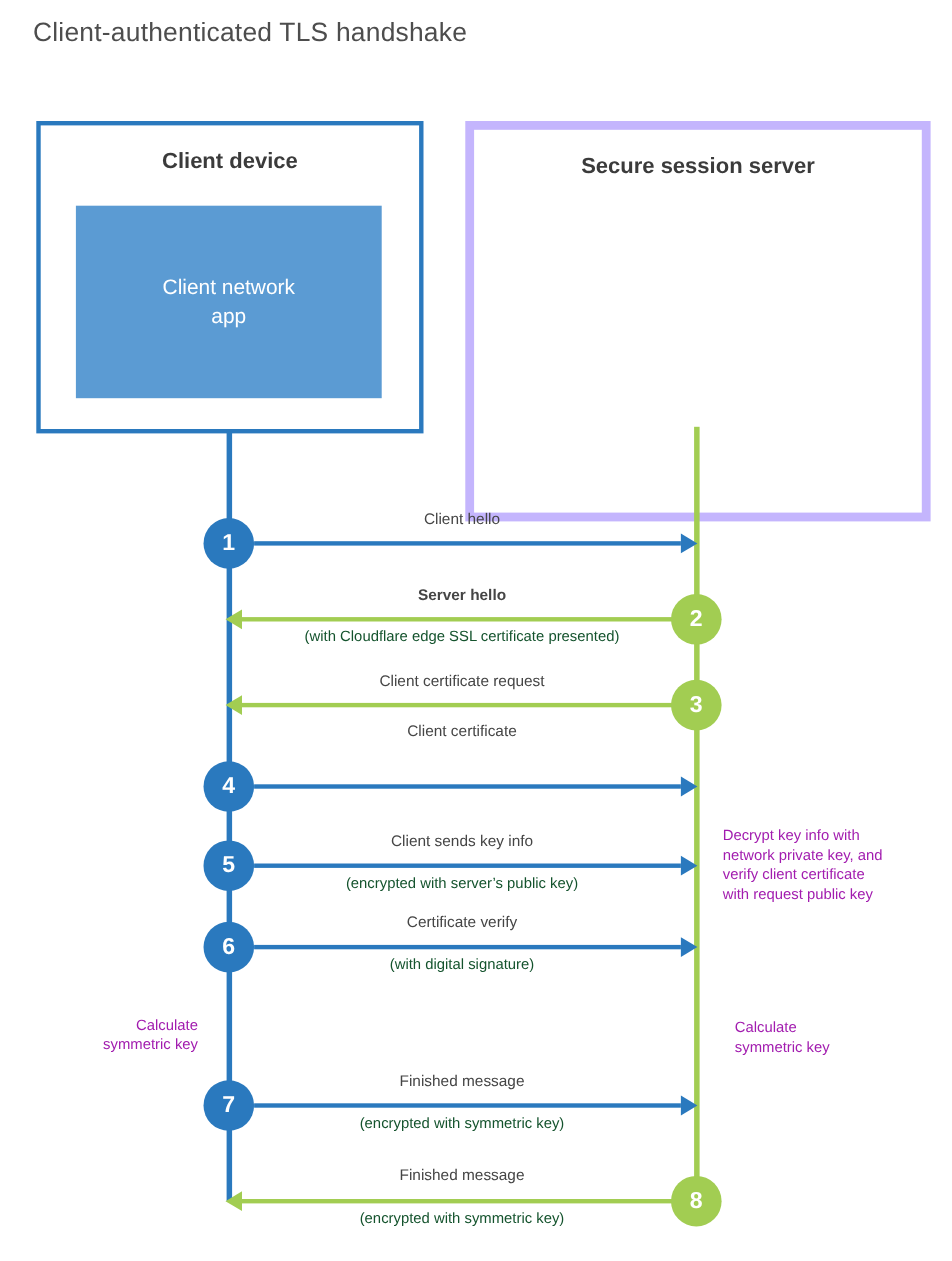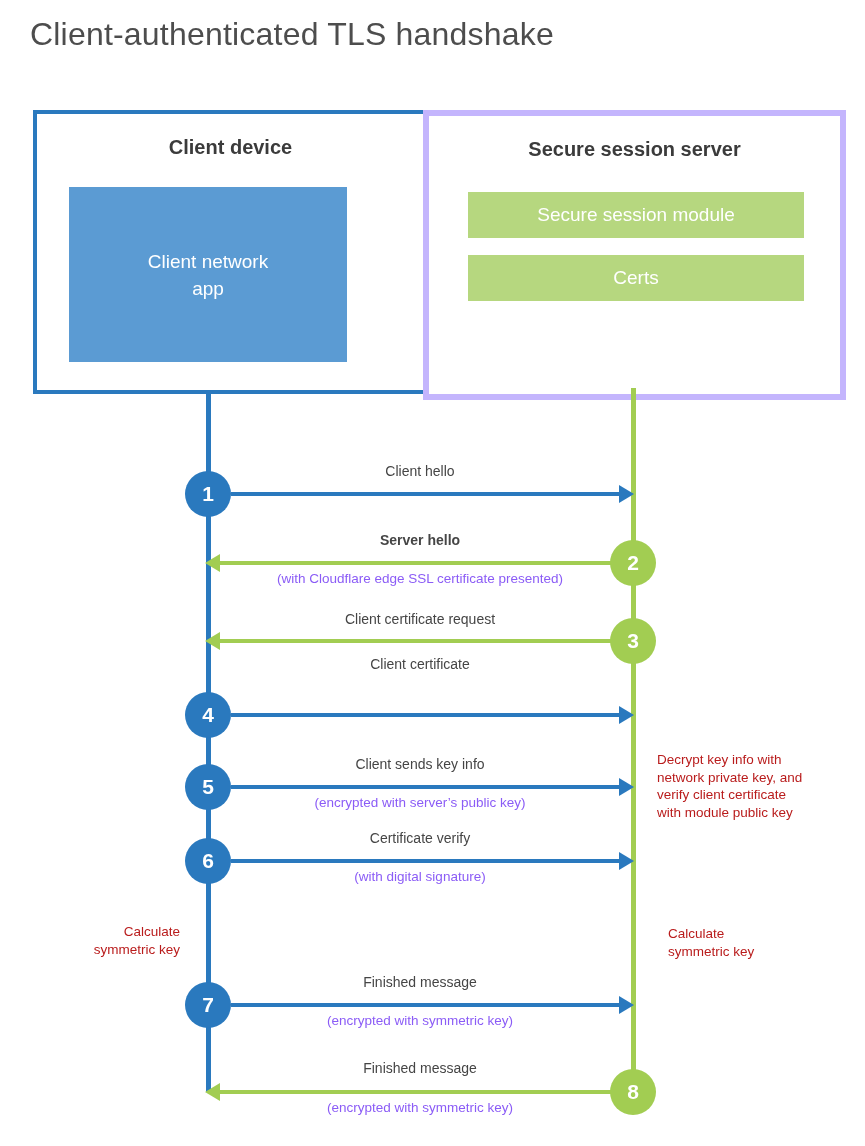"Client-authenticated TLS handshake" .diagram-title { font-size: 32px -> 24px }
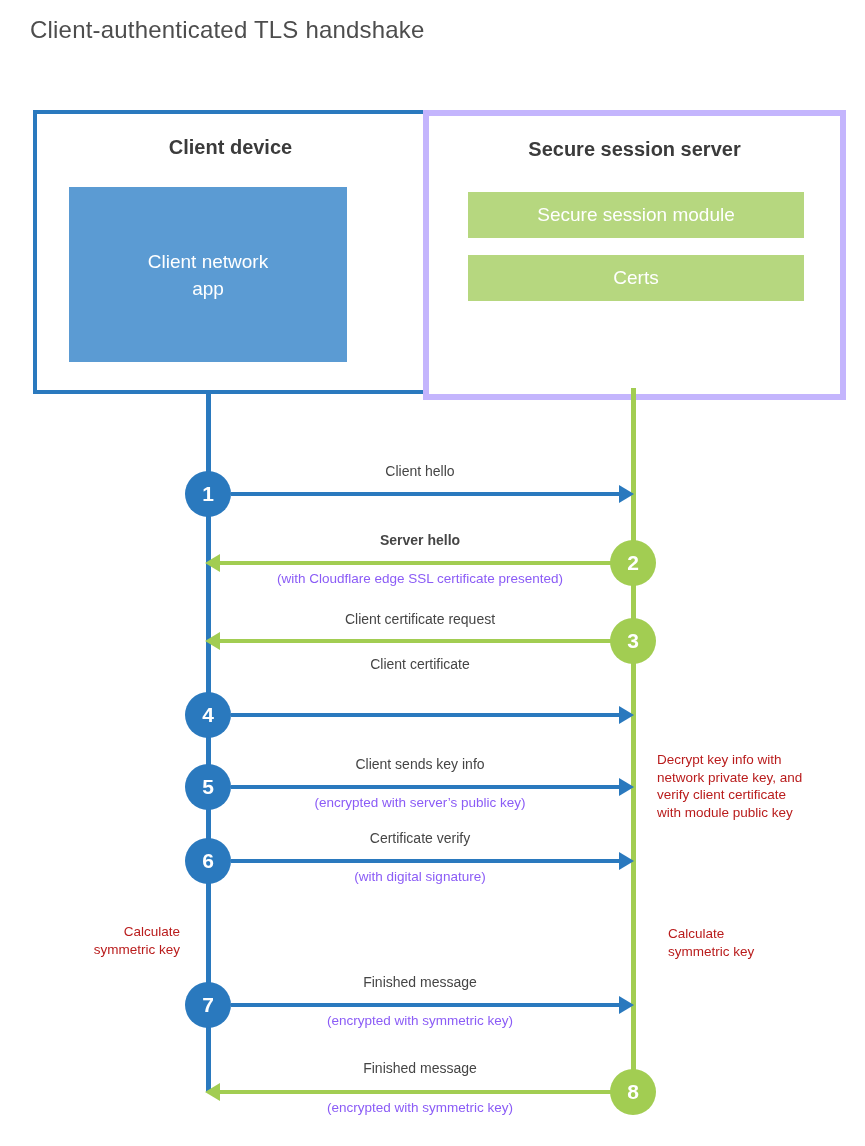"Client device" .client-box { width: 395px -> 352px }
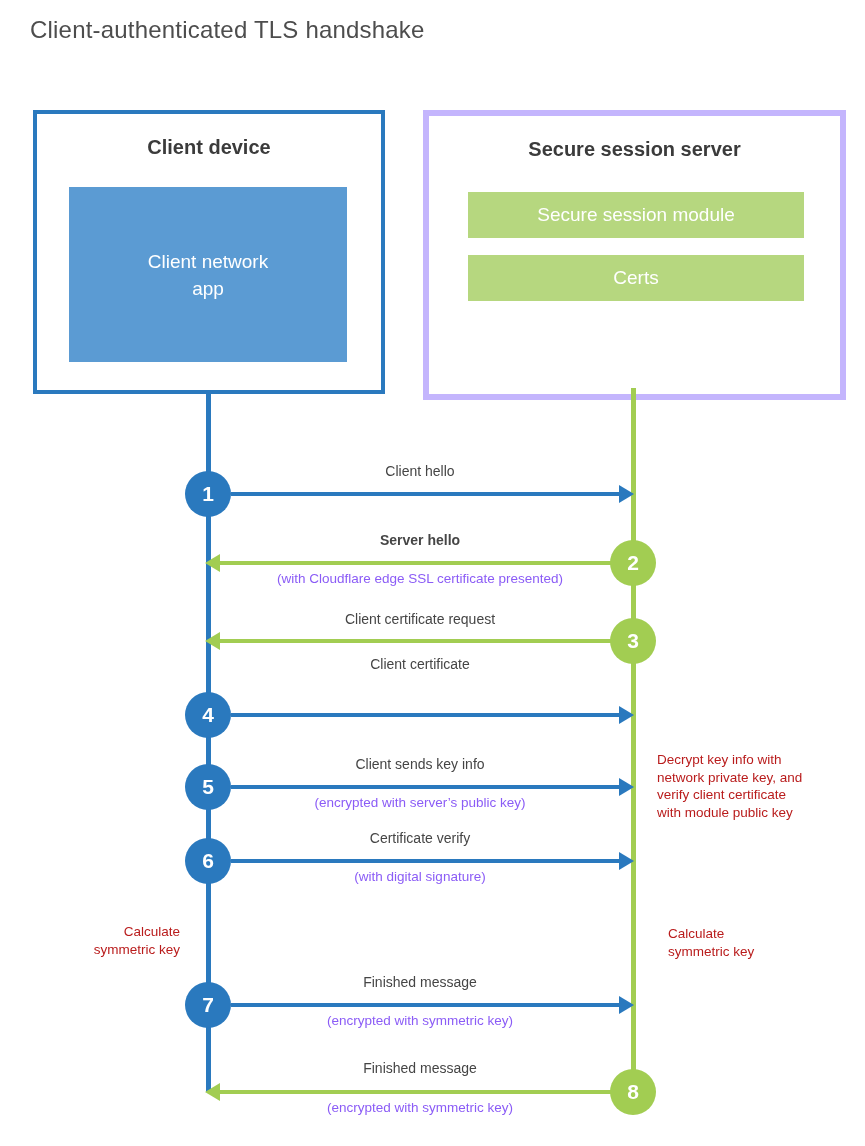"Secure session server" .server-box { border: 6px solid #c4b5fd -> 8px solid #c4b5fd; height: 290px -> 364px }
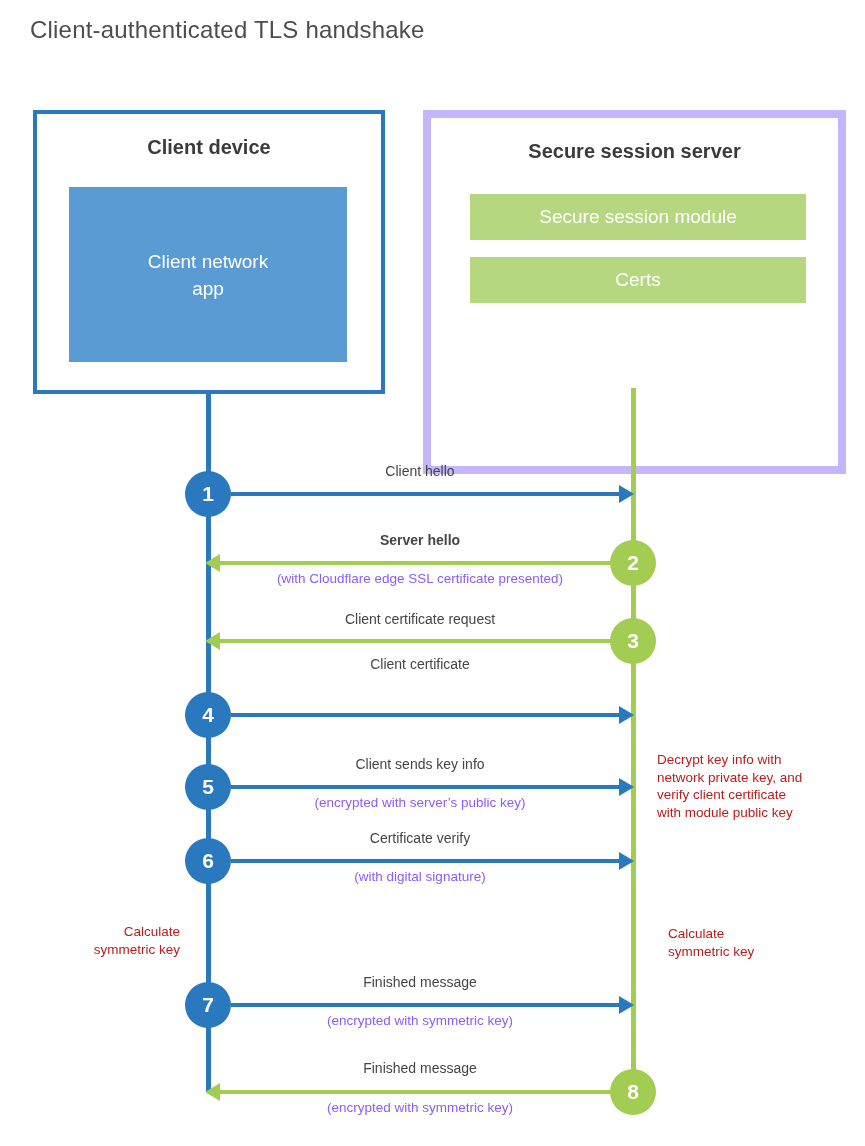"Secure session module" div.module-bar { html: <div>Secure session module</div> -> none }
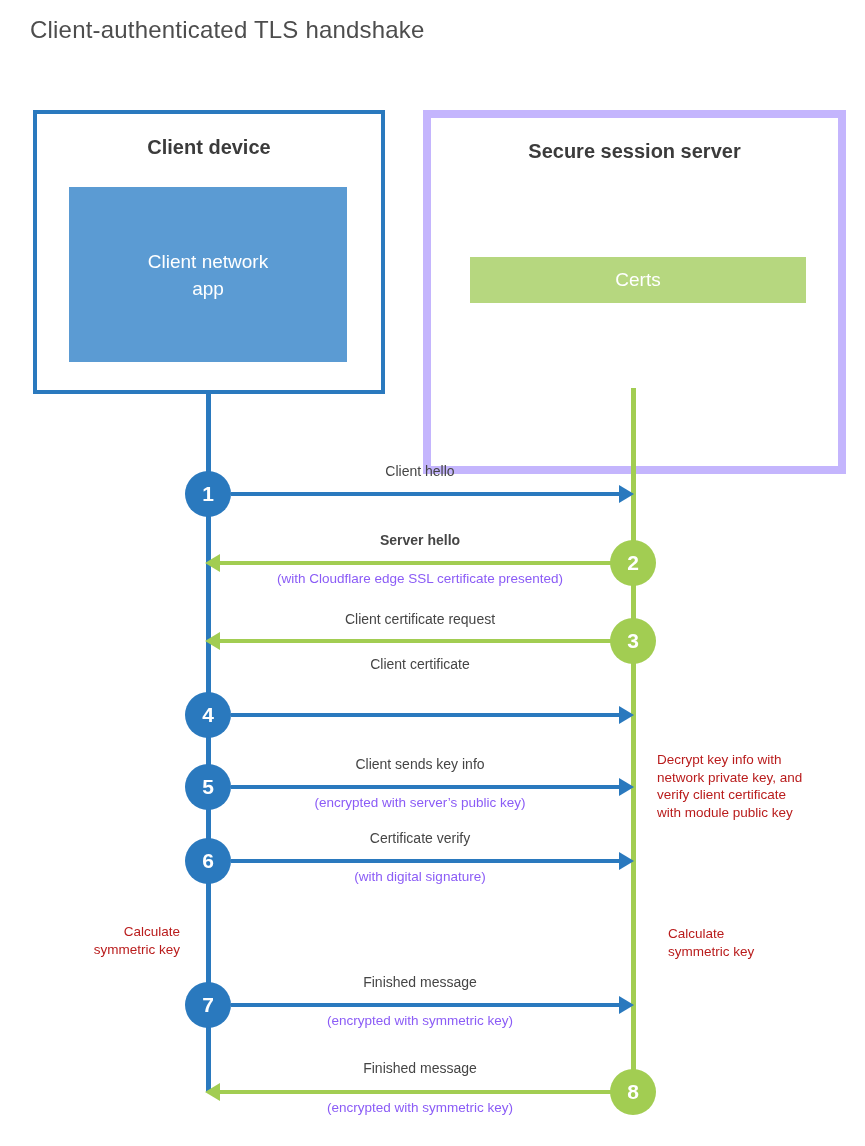"Certs" div.module-bar { html: <div>Certs</div> -> none }
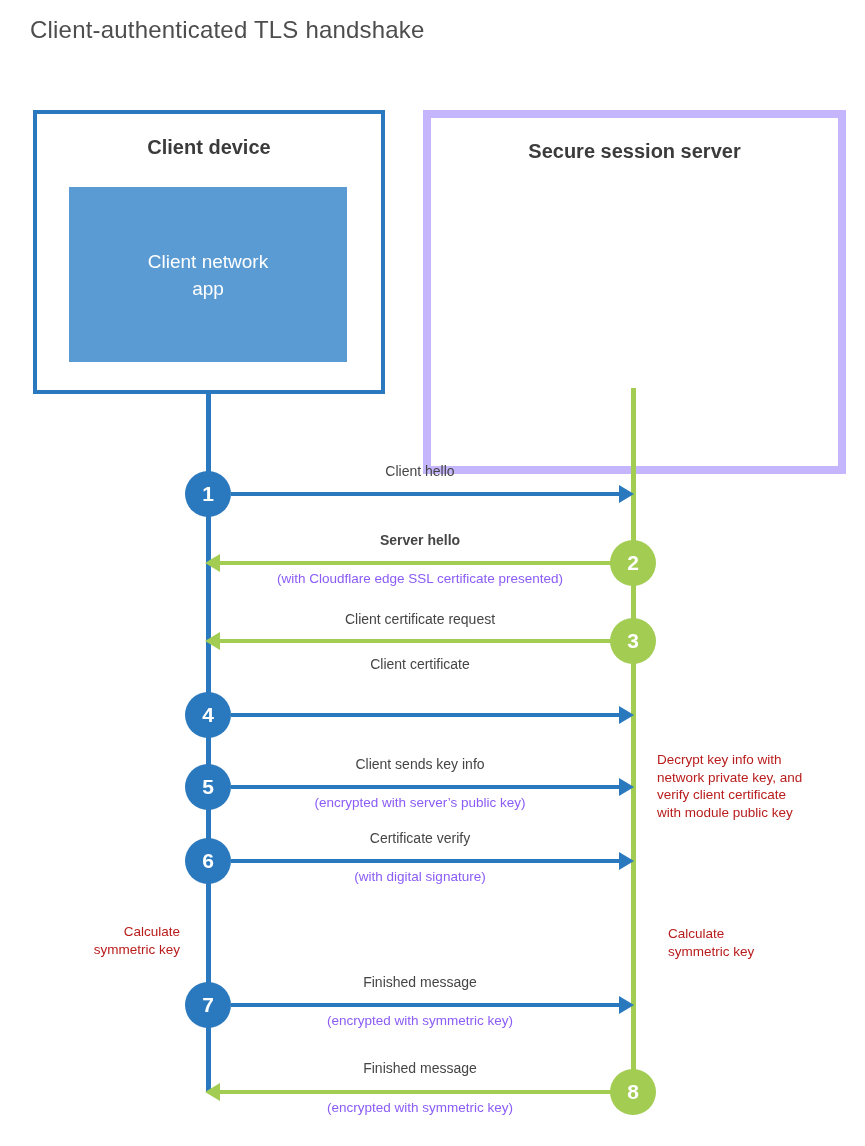"(with Cloudflare edge SSL certificate" .step-sub { color: #8b5cf6 -> #14532d }
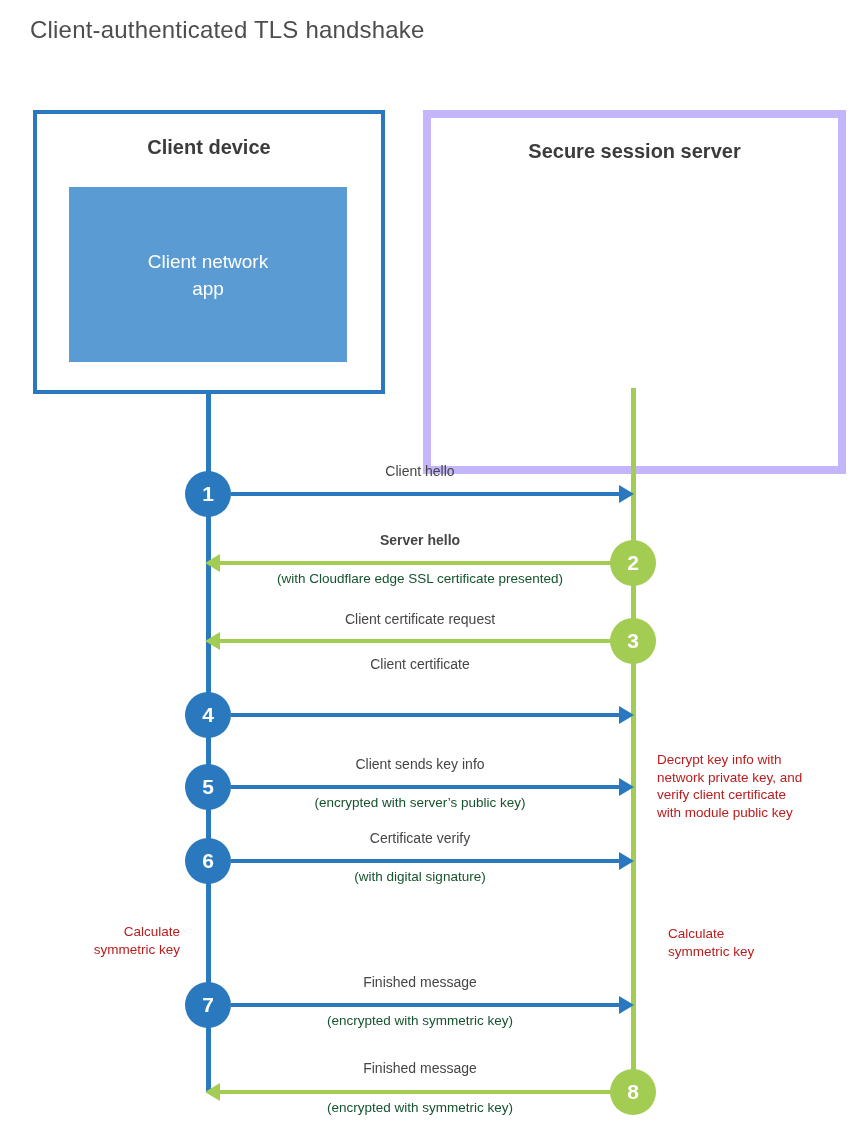"Decrypt key info with" .side-note { color: #b91c1c -> #a21caf }
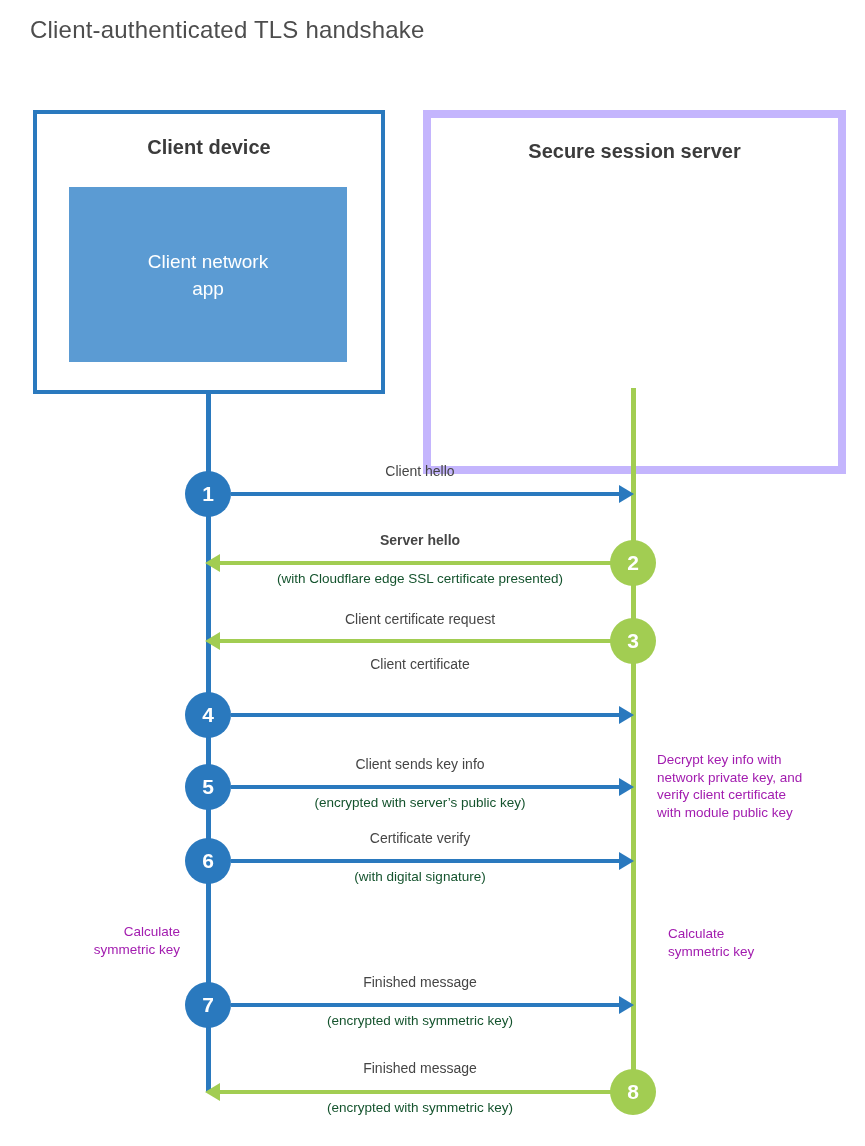"with module public key" div { text: module -> request }
